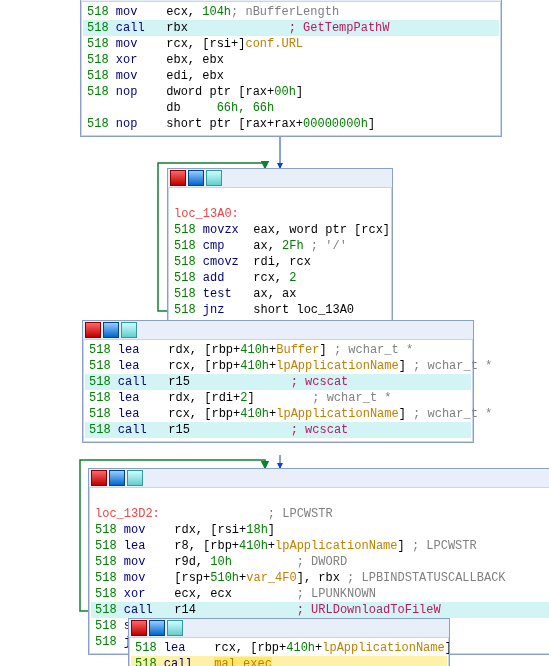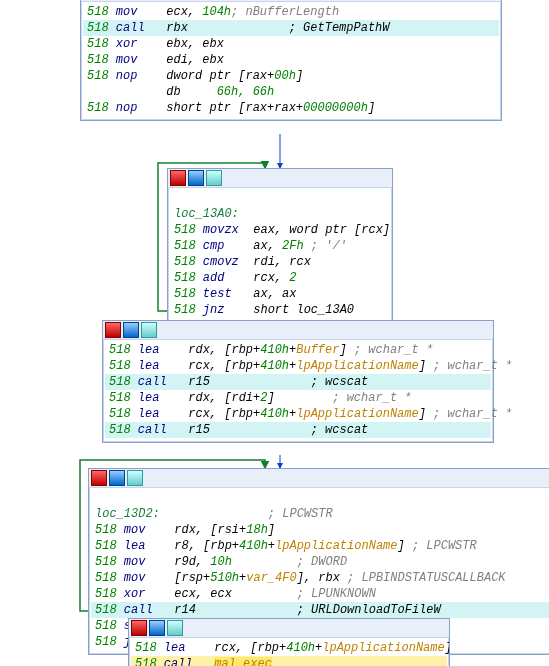"518 mov ecx, 104h; nBufferLength" .row { font-style: italic -> none }
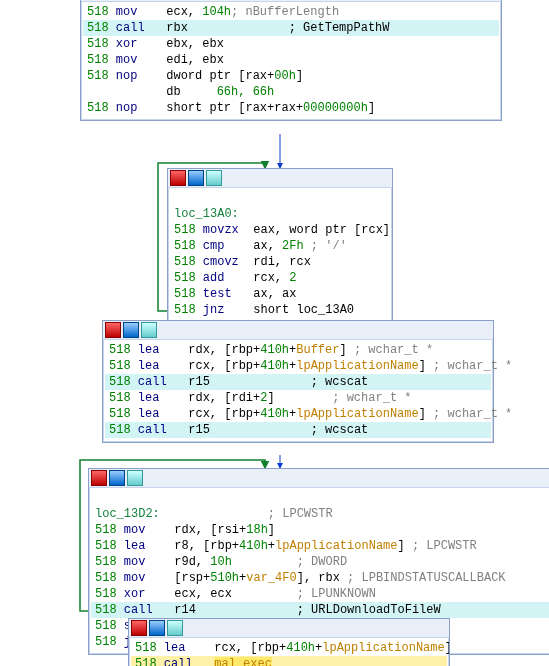"; GetTempPathW" .api { color: #000000 -> #be185d }
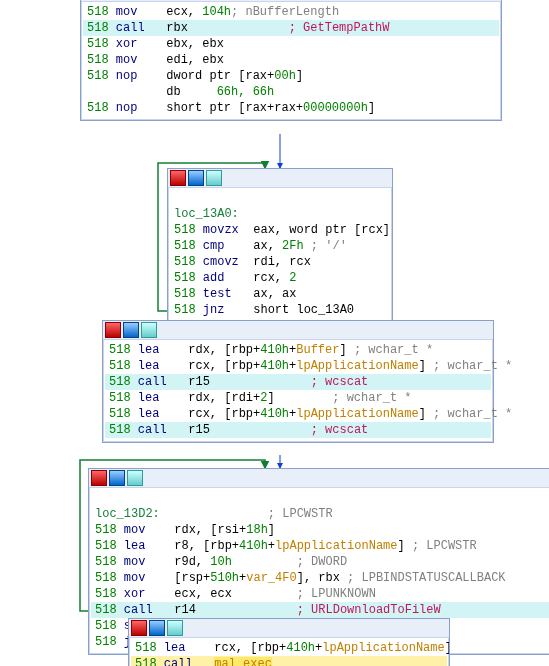"518 mov rcx, [rsi+]conf.URL" div.row { html: none -> <div><span>518</span> <span>mov </span> <span>rcx, [rsi+</span><span>]</span><span>conf.URL</span></div> }
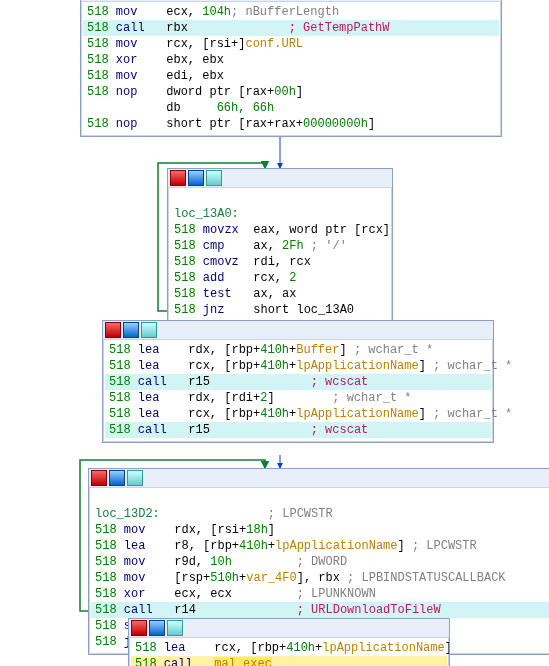"loc_13A0:" .lbl { color: #15803d -> #ef4444 }
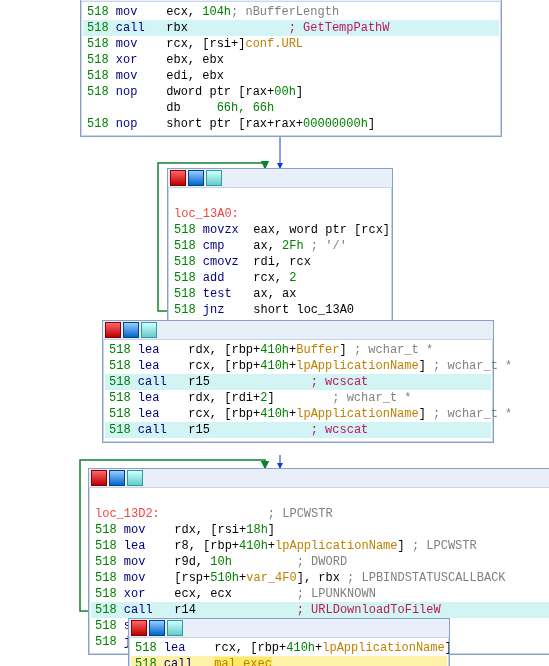"518 lea rdx, [rbp+410h+Buffer] ;" div.block { margin-left: 20px -> none }
